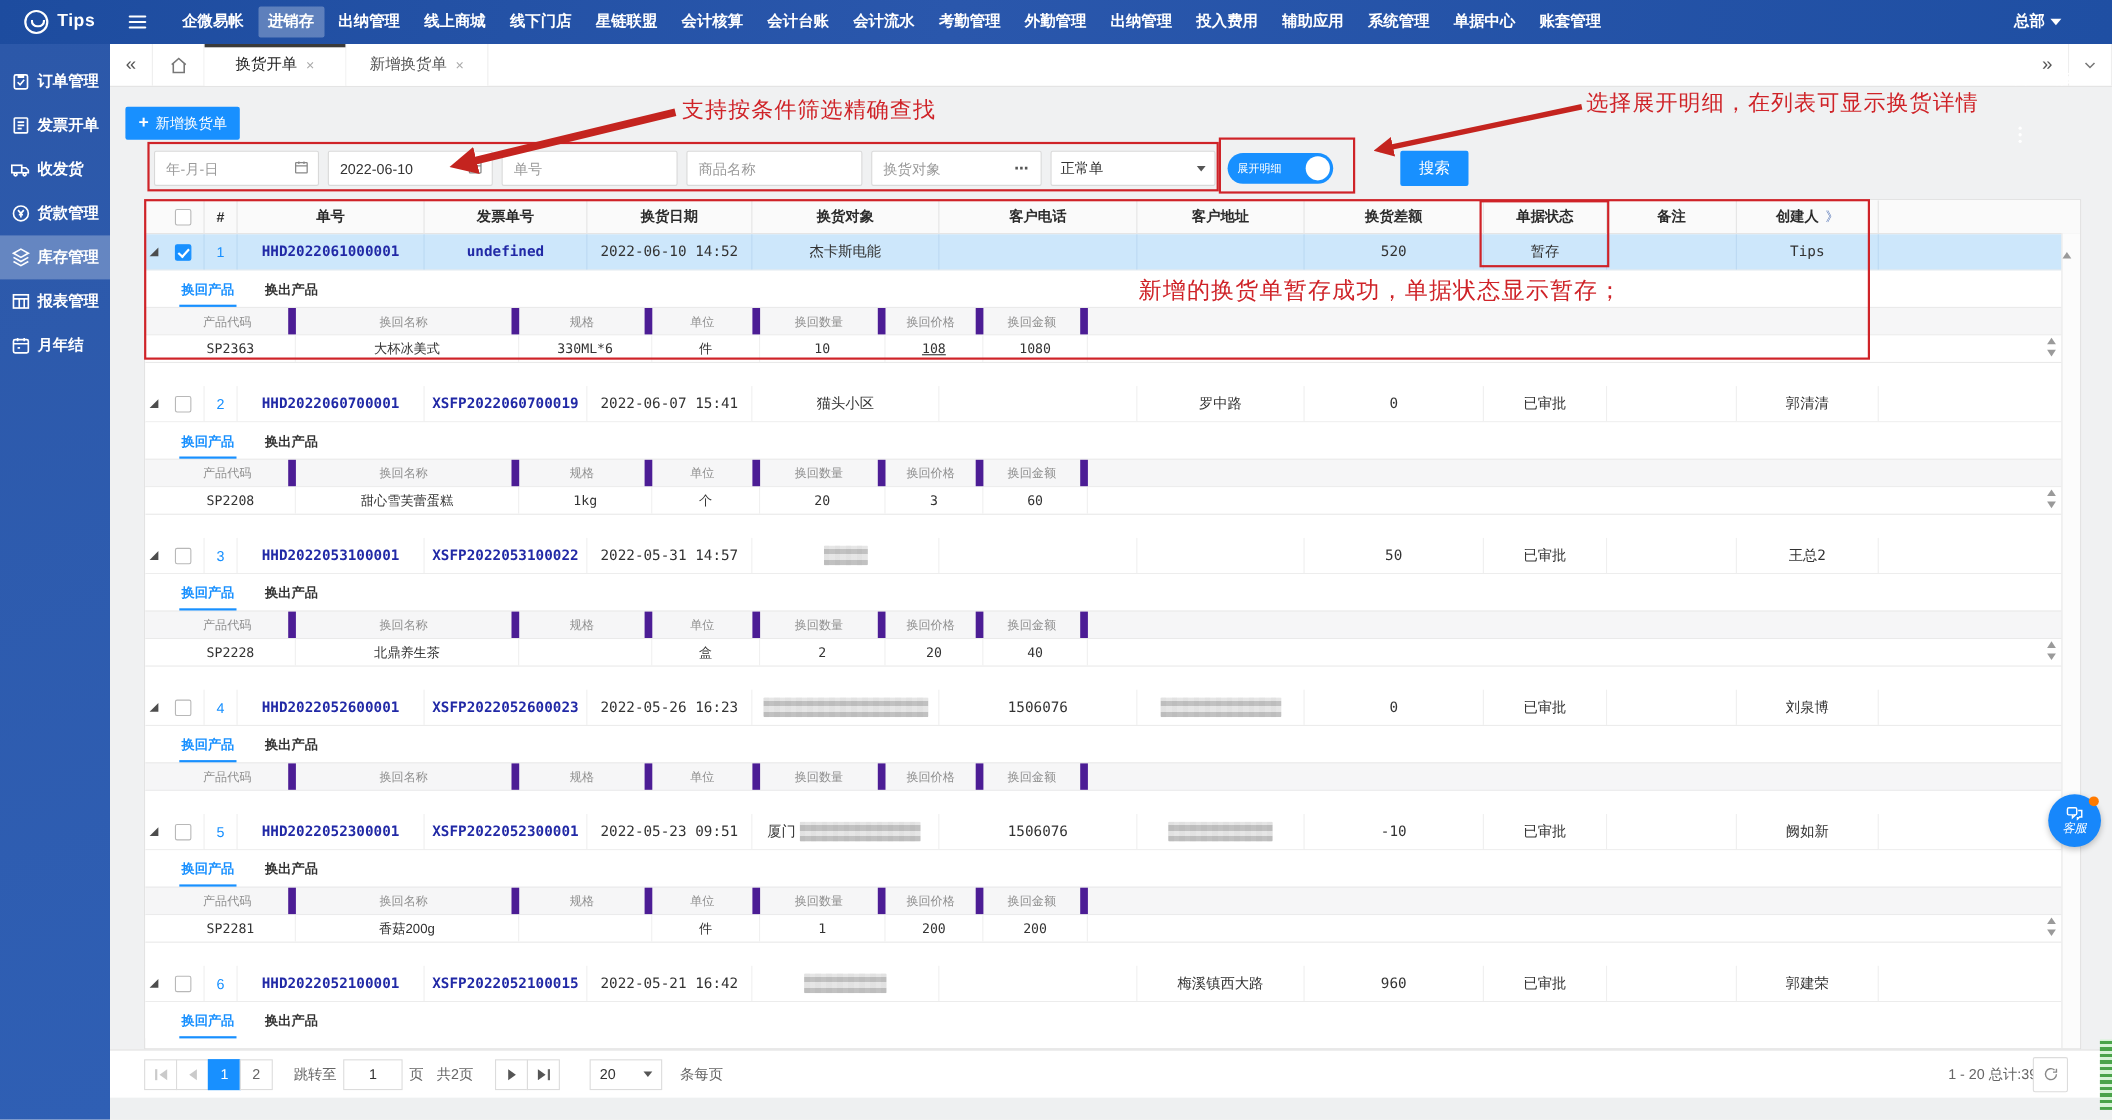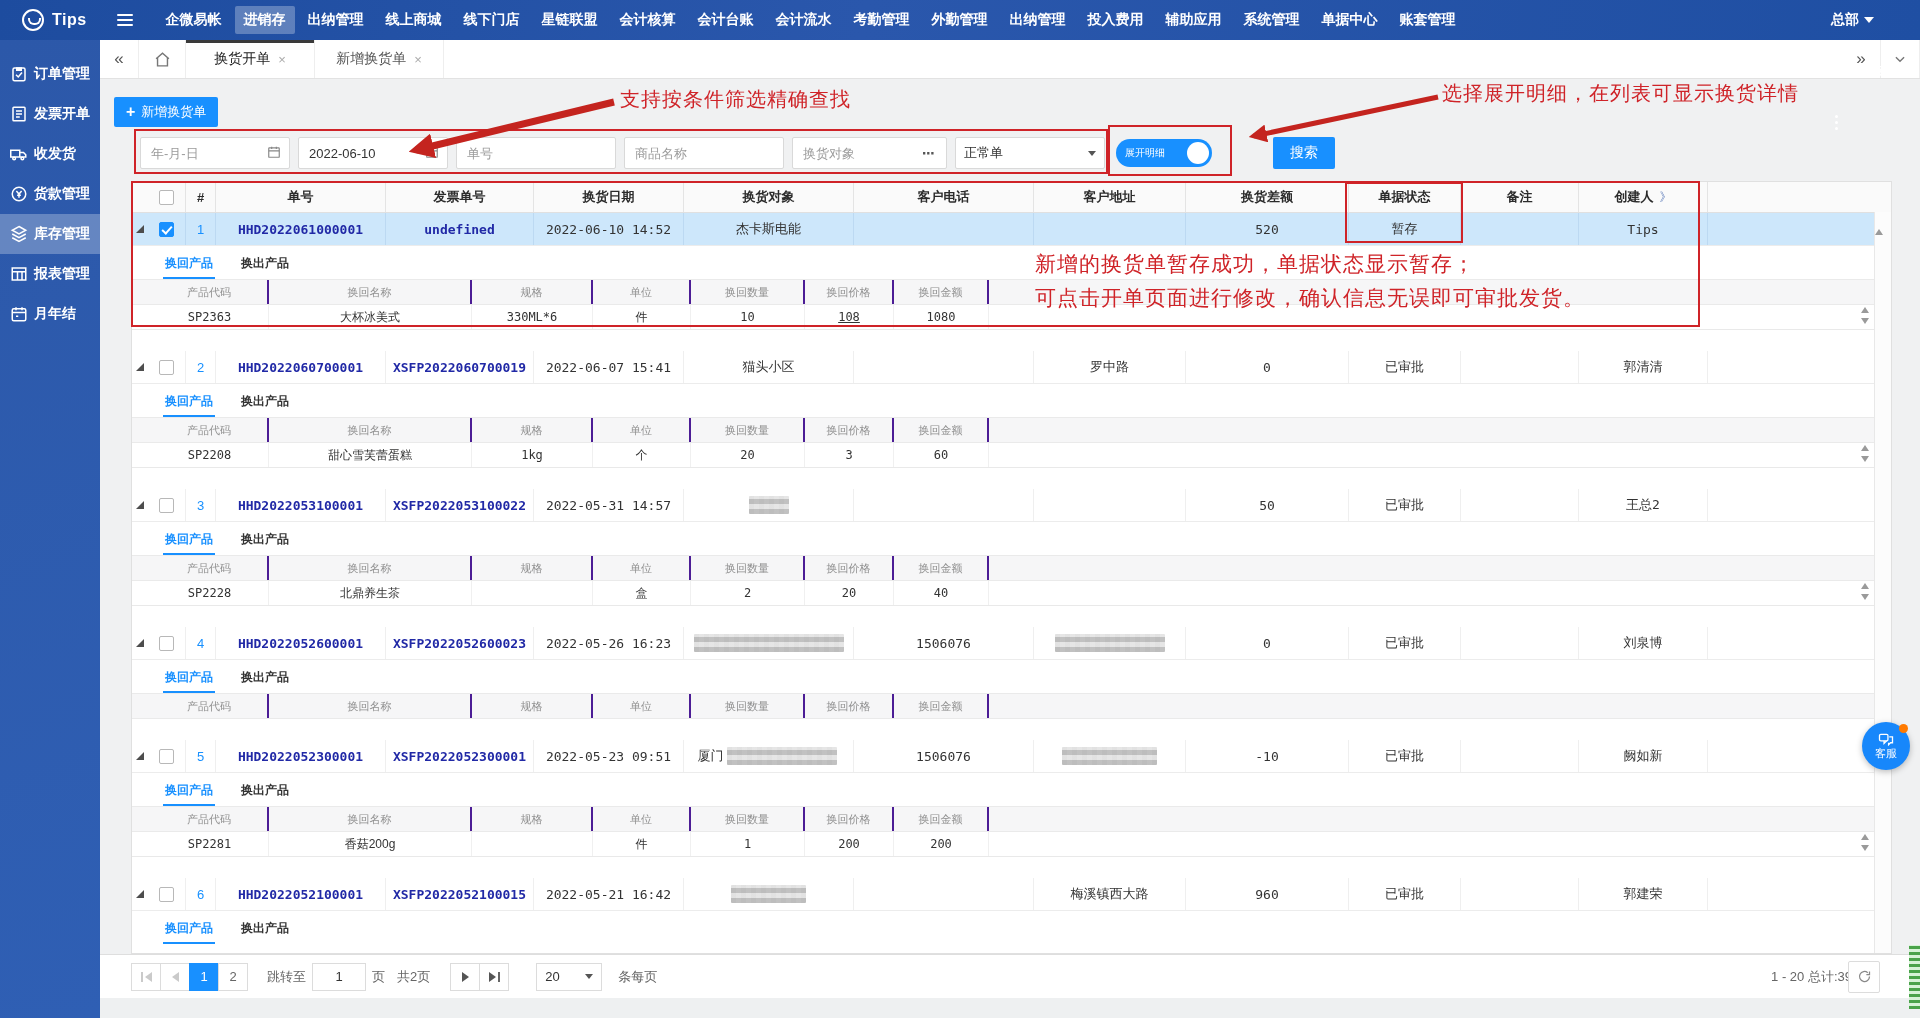"产品代码" .shcell { border-right: 2px solid #4c1d95 -> 7px solid #4c1d95 }
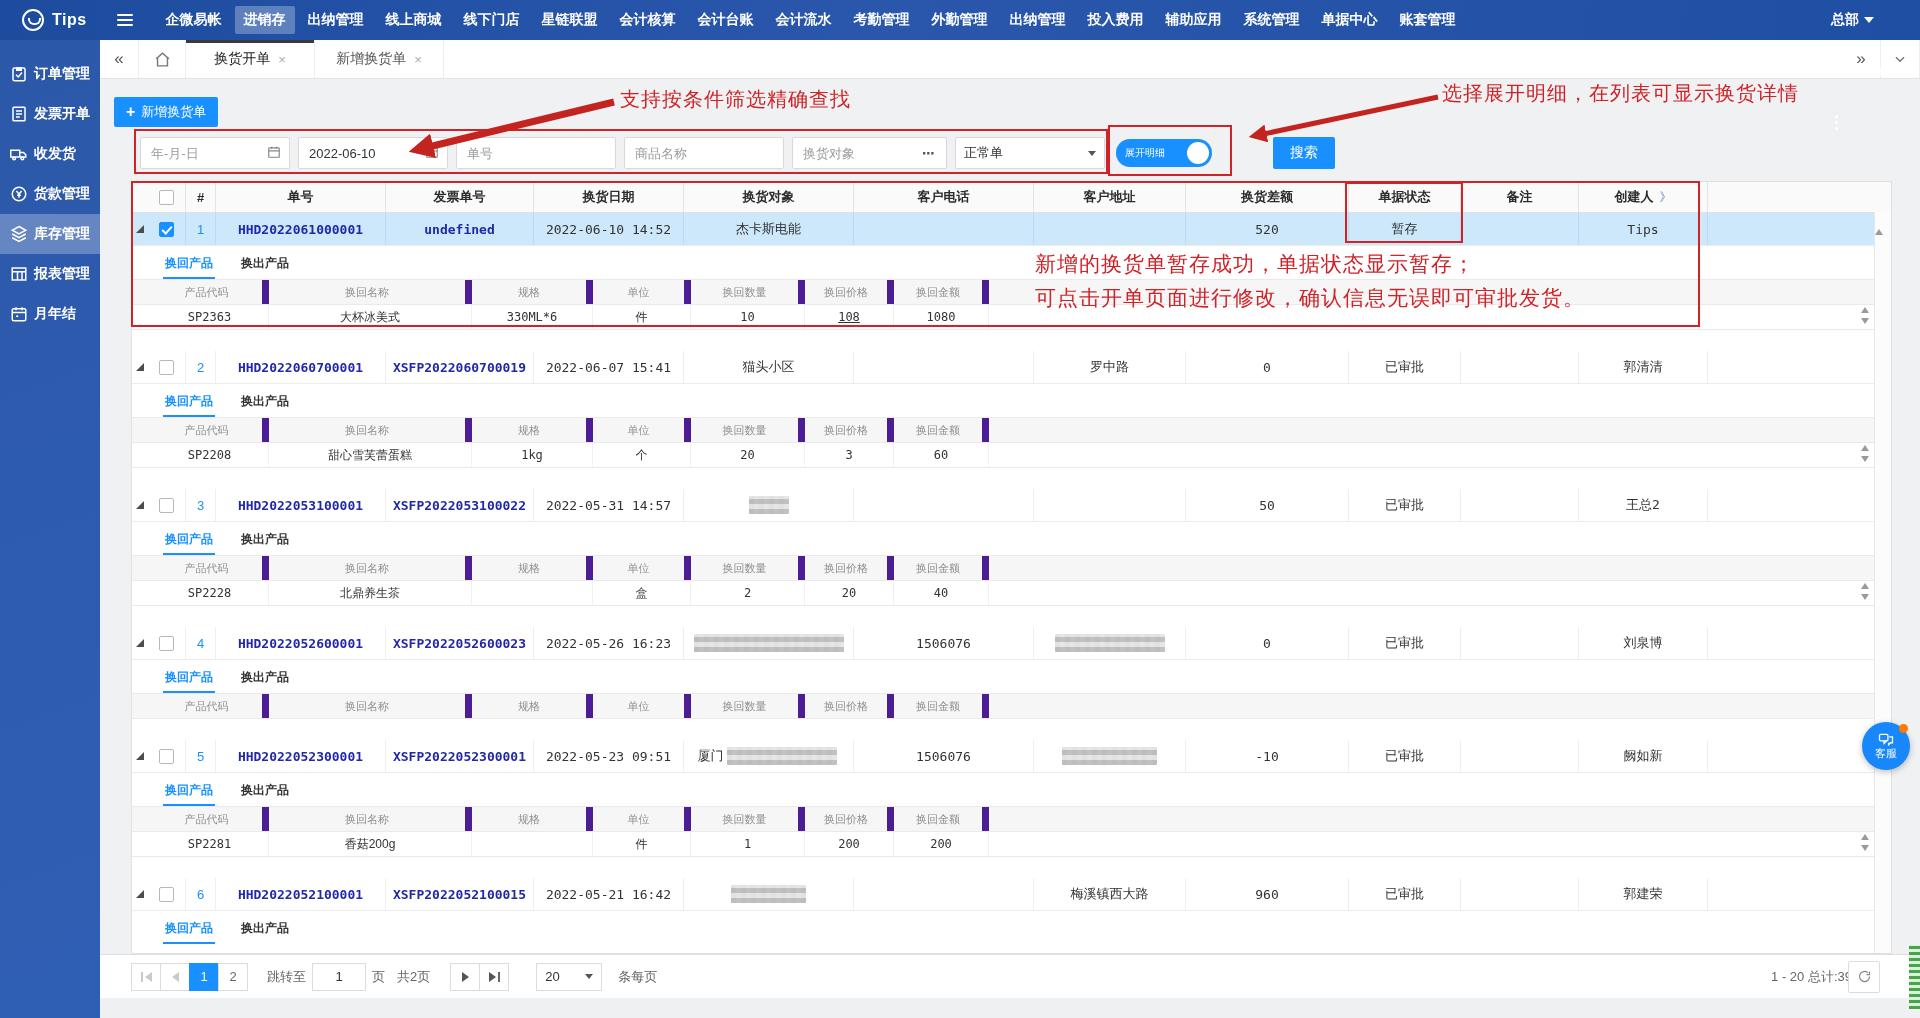"可点击开单页面进行修改，确认信息无误即可审批发货。" div.ann-text { html: <div>可点击开单页面进行修改，确认信息无误即可审批发货。</div> -> none }
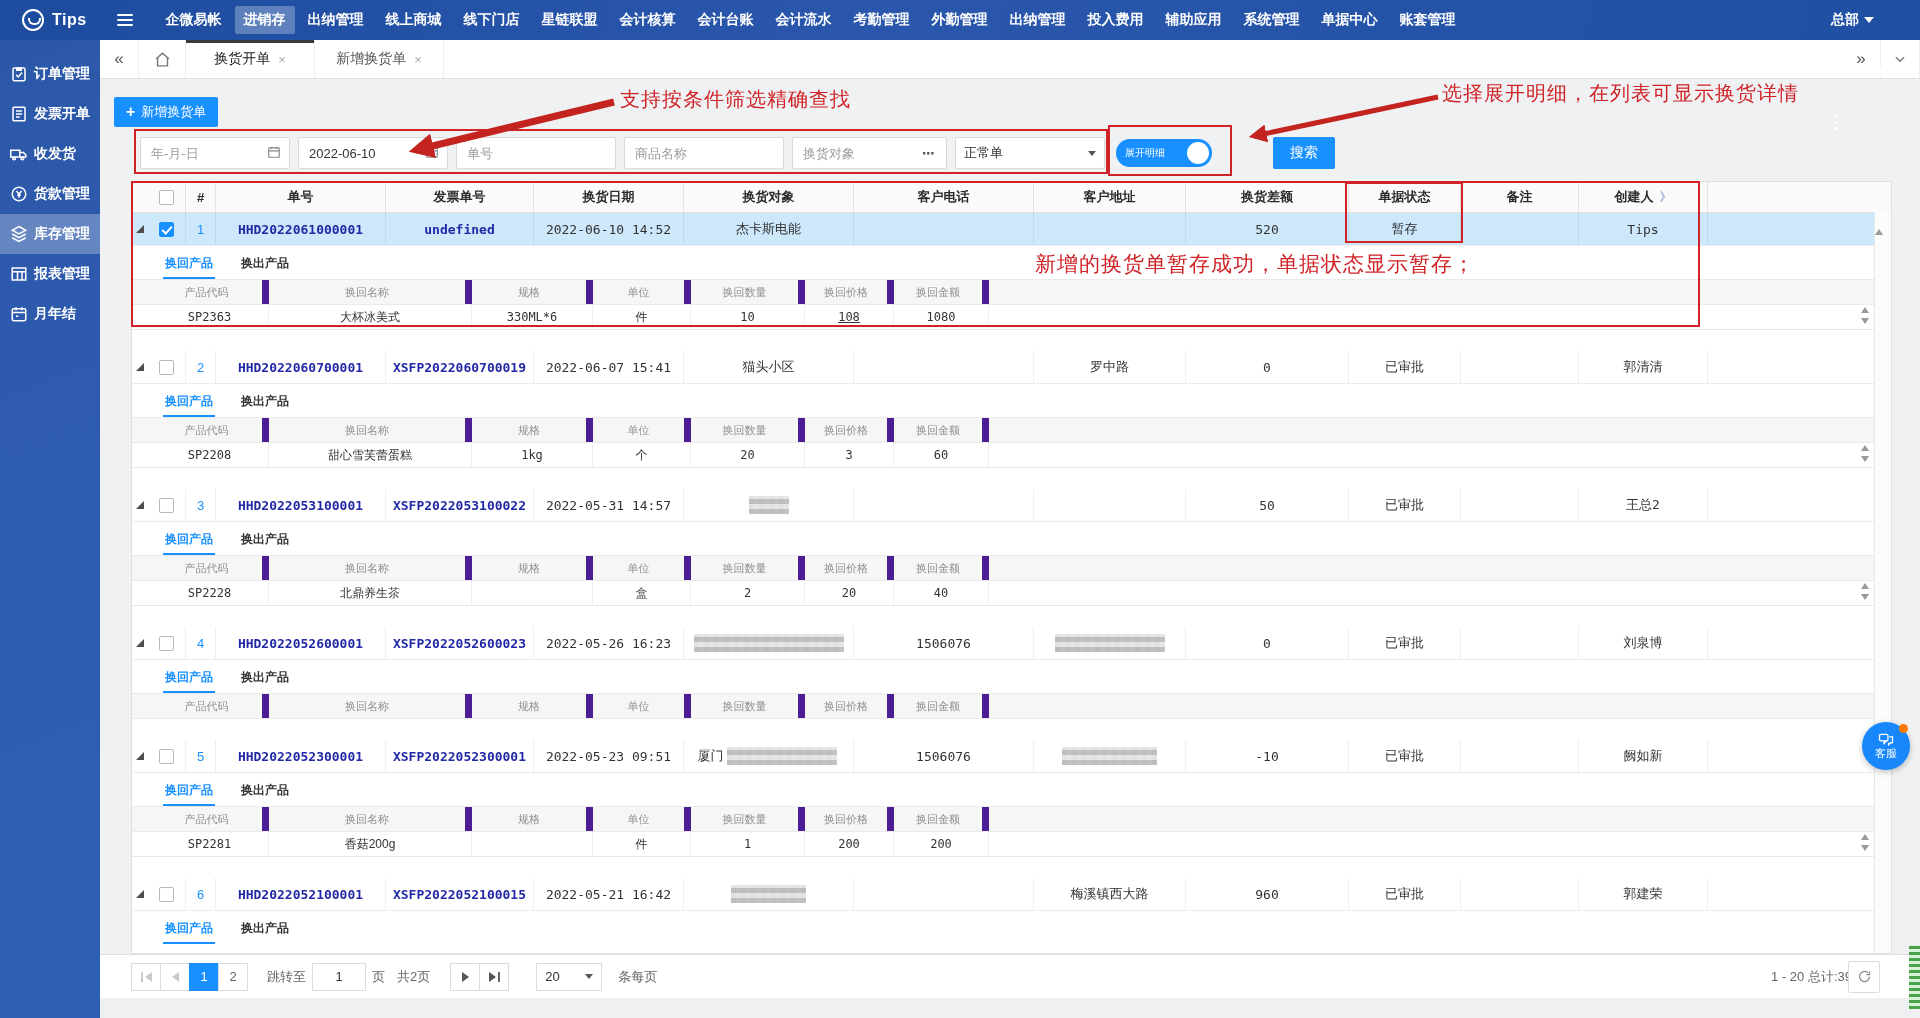"客服" #service .s-label { font-style: none -> italic }
